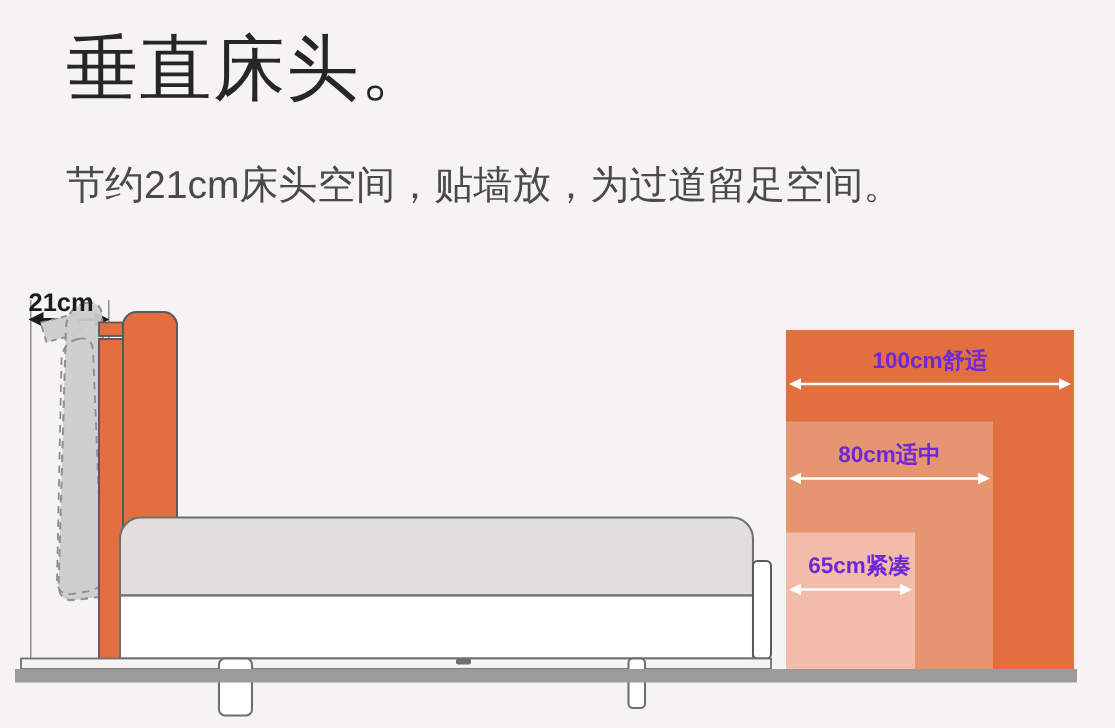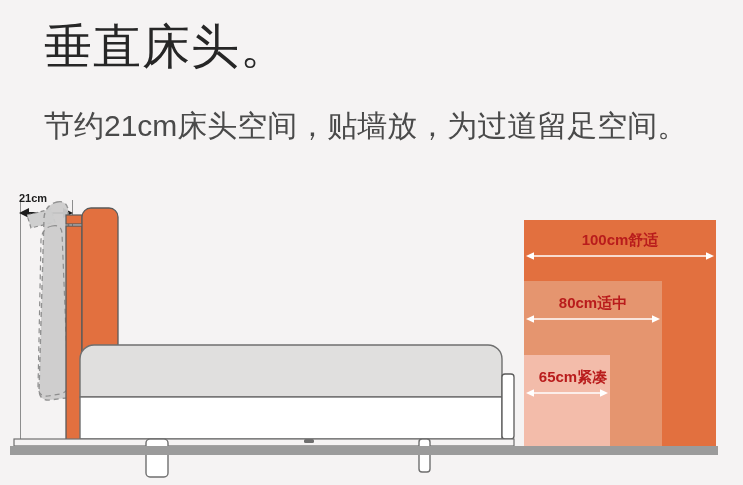"节约21cm床头空间，贴墙放，为过道留足空间。" .subtitle { font-size: 30px -> 26px }
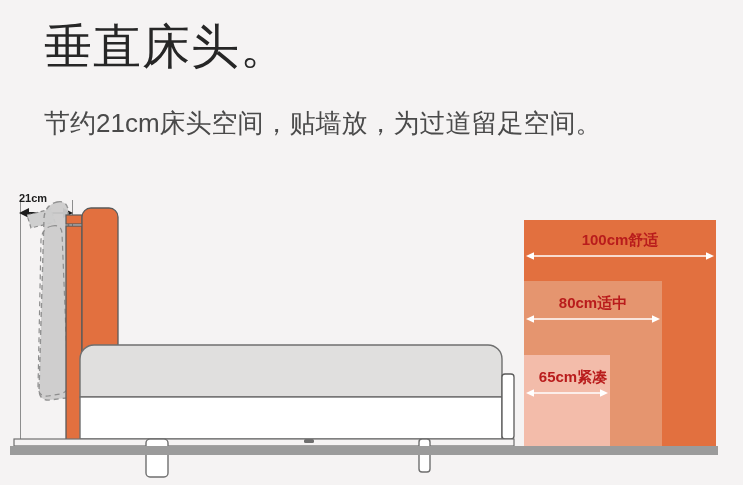"21cm" .cm21-label { font-size: 11px -> 17px }
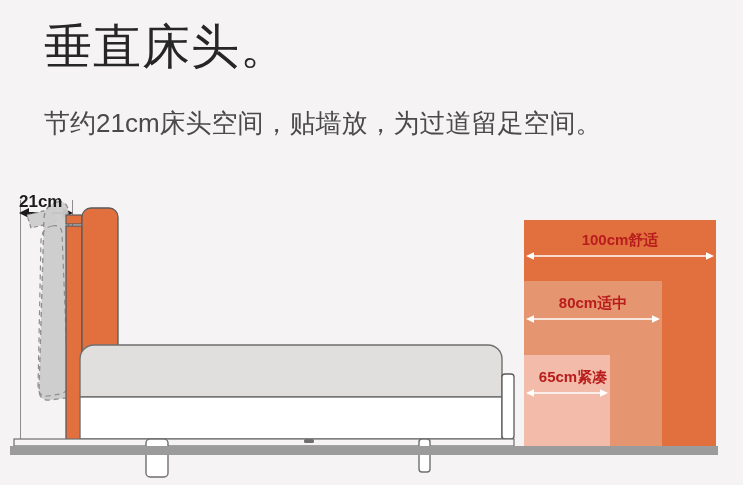"100cm舒适" .zone-label { color: #b91c1c -> #6d28d9 }
